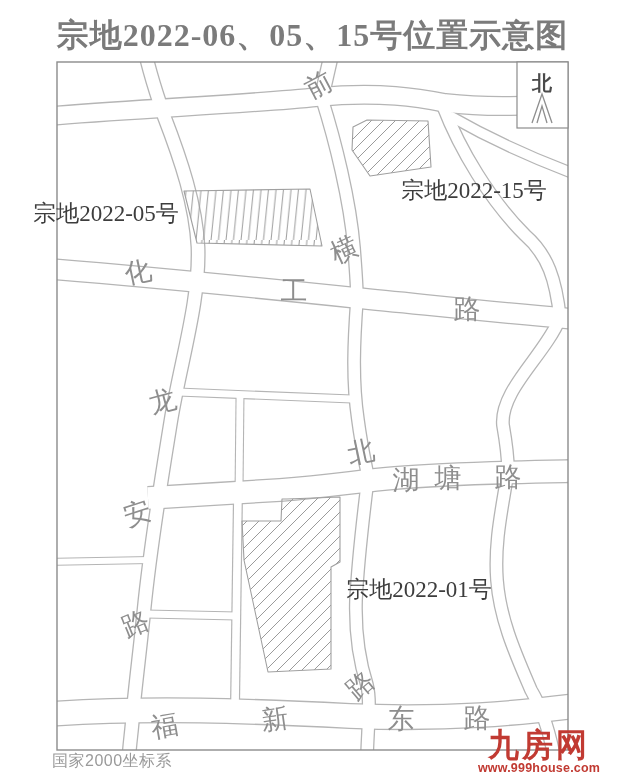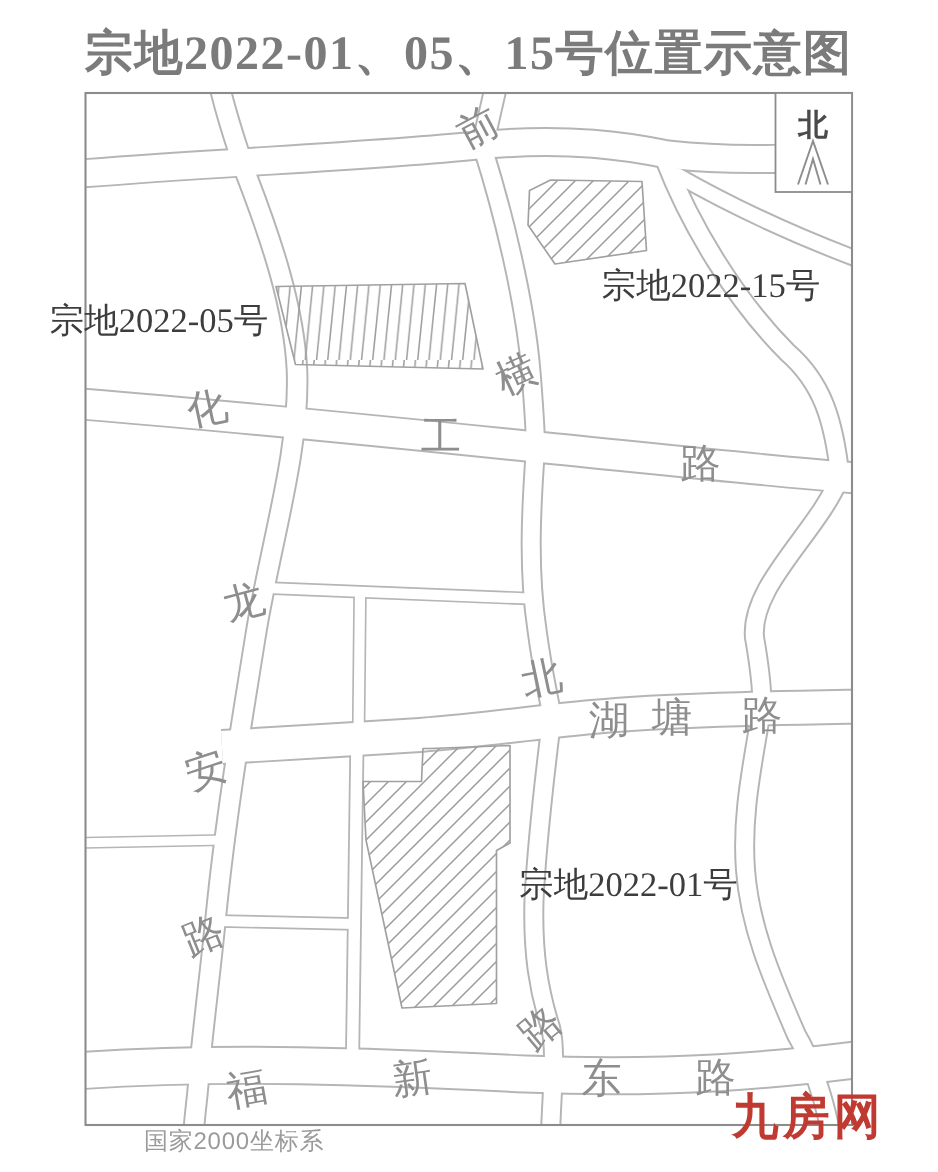"宗地2022-01、05、15号位置示意图" div.title { text: 2022-01 -> 2022-06 }
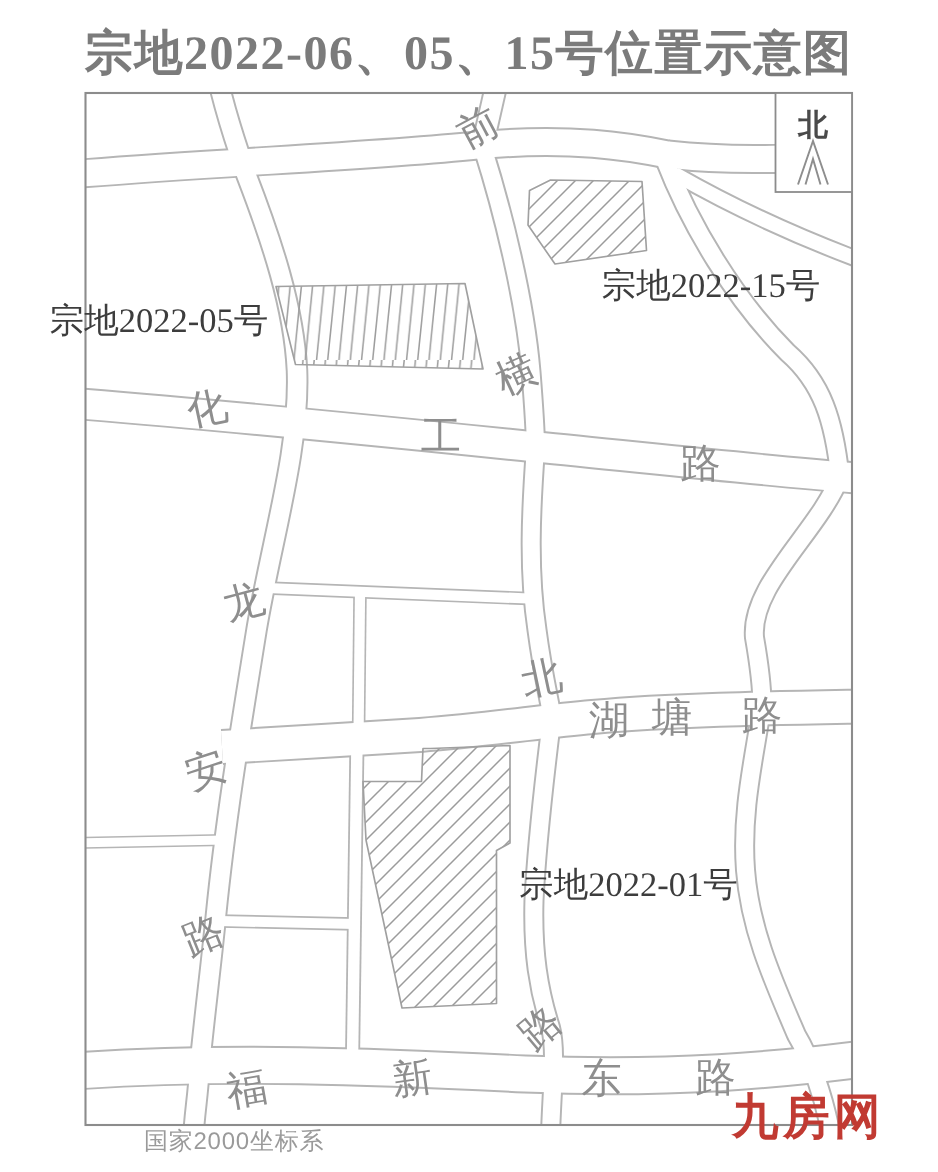"国家2000坐标系" .coord-note { margin-left: 44px -> none }
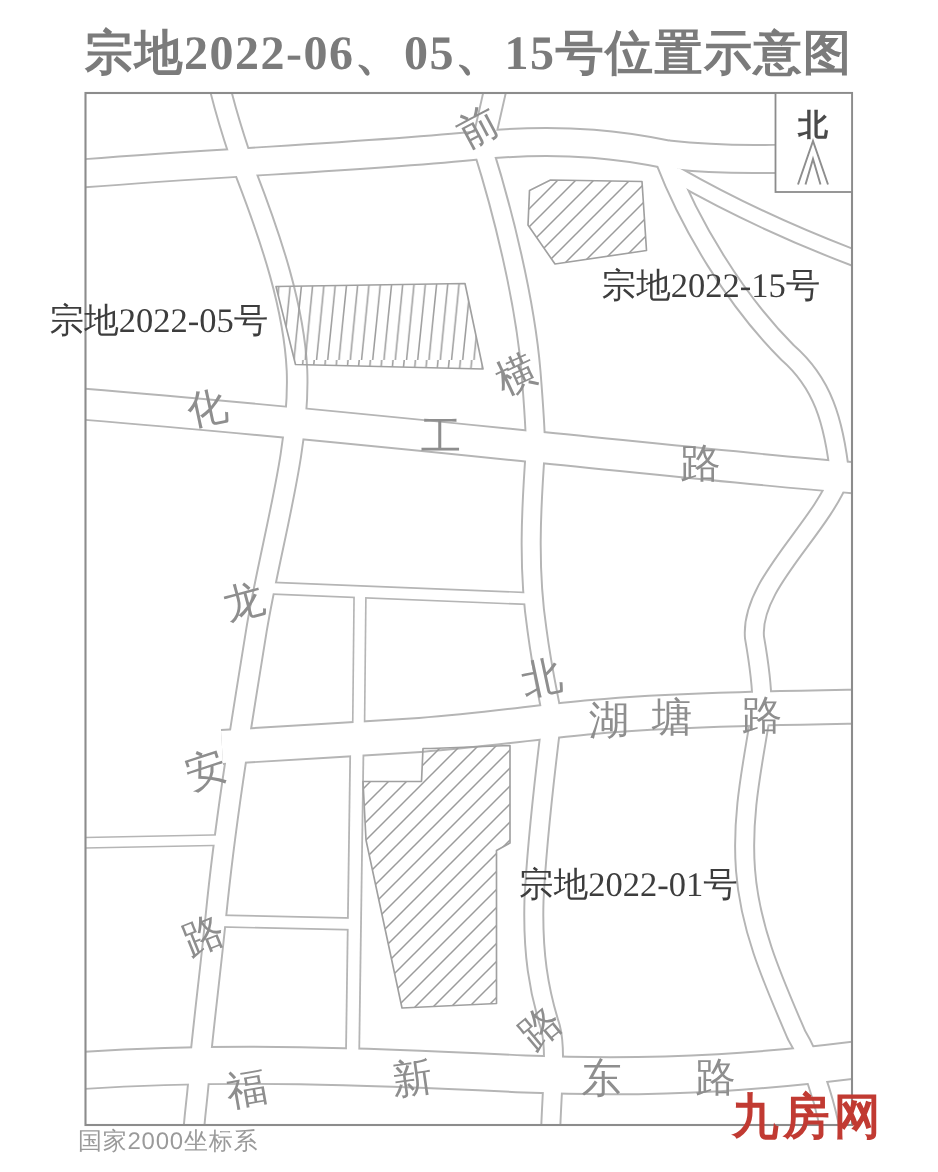"www.999house.com" div.url { html: none -> <div>www.999house.com</div> }
